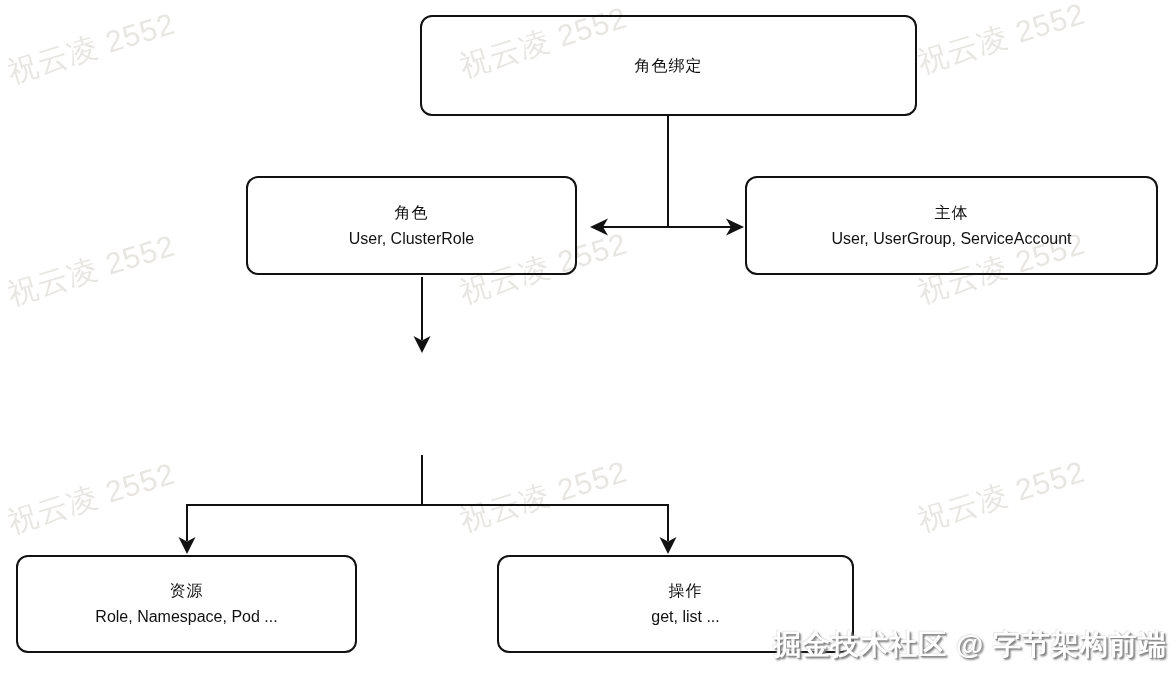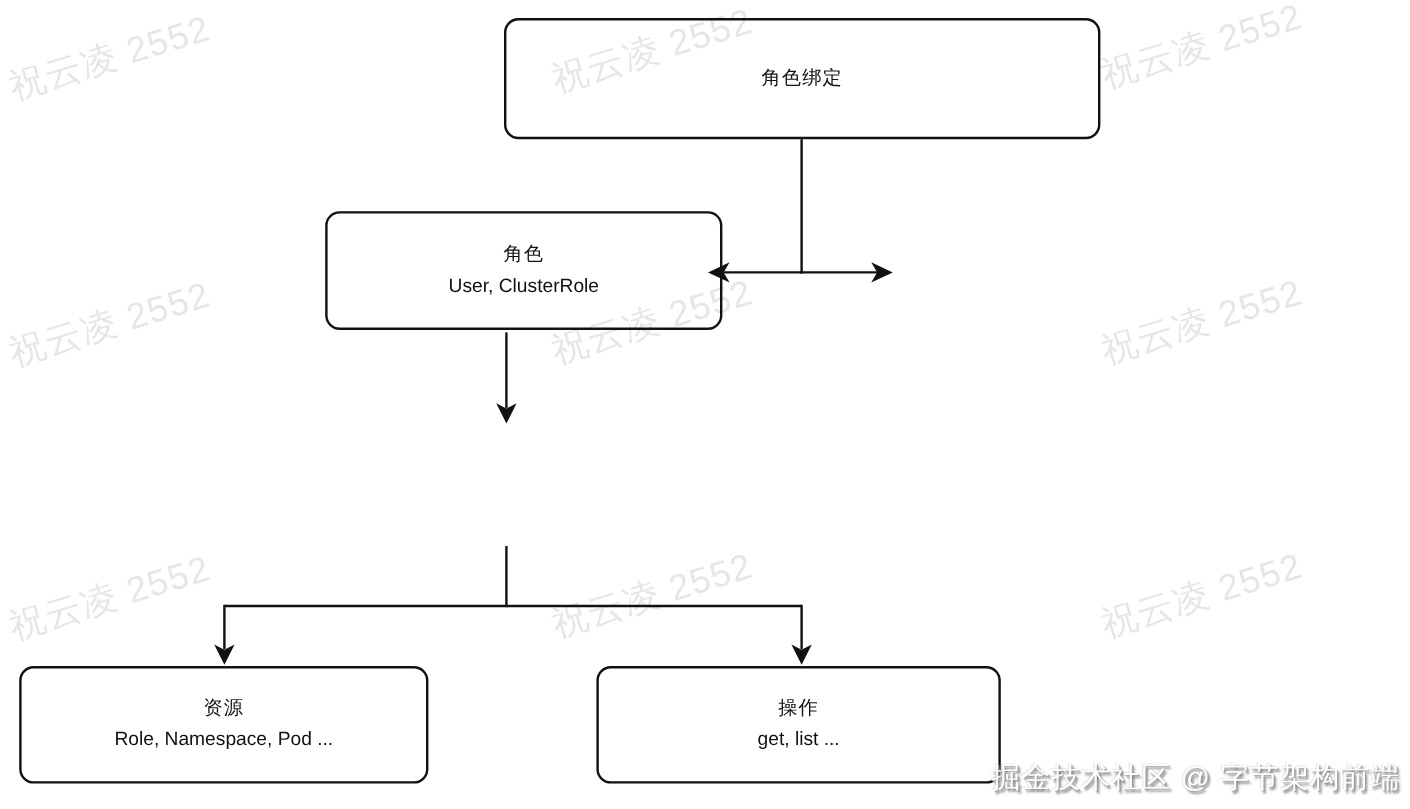"角色" div.node { left: 271px -> 246px }
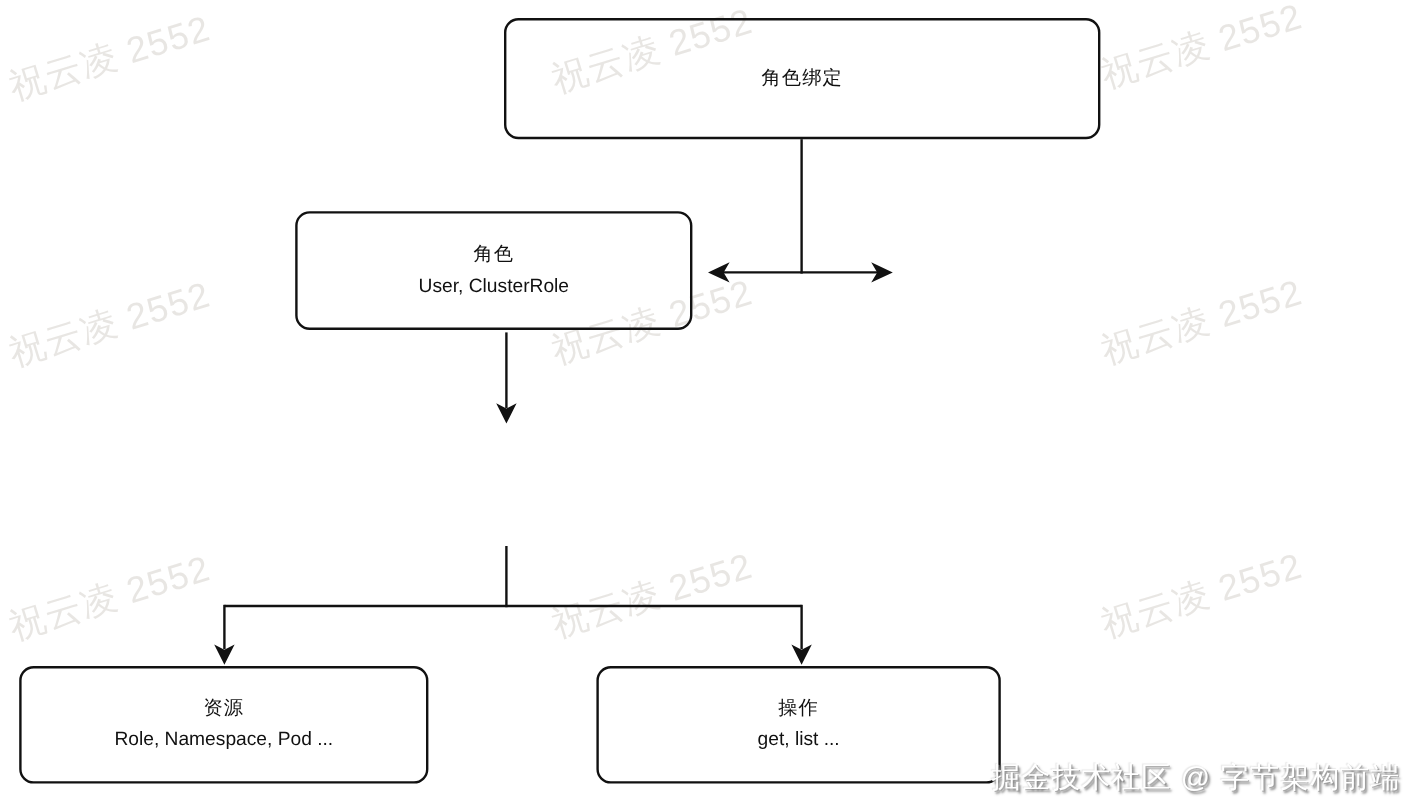"主体" div.node { html: none -> <div> <span>主体</span> <span>User, UserGroup, ServiceAccount</span> </div> }
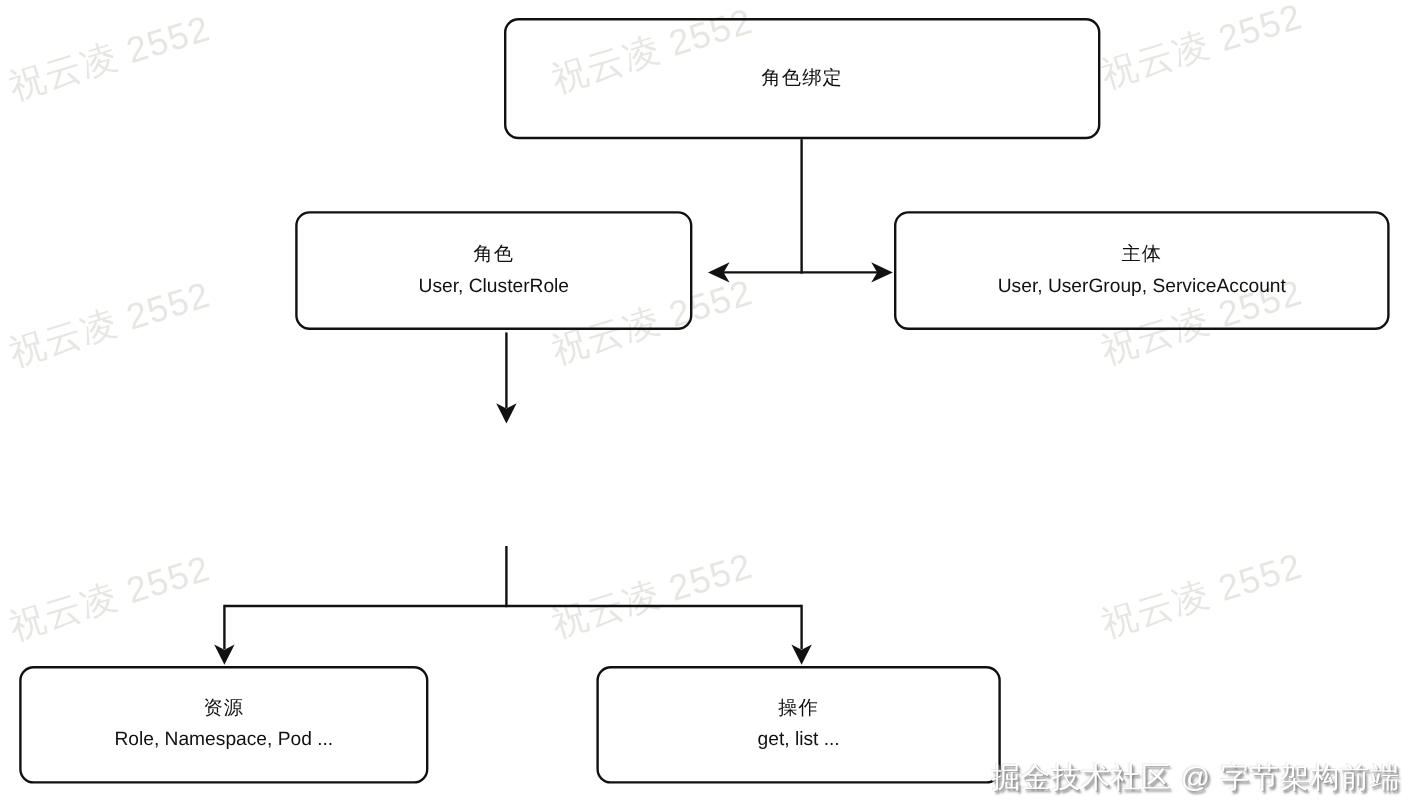"操作" div.node { padding-left: none -> 20px }
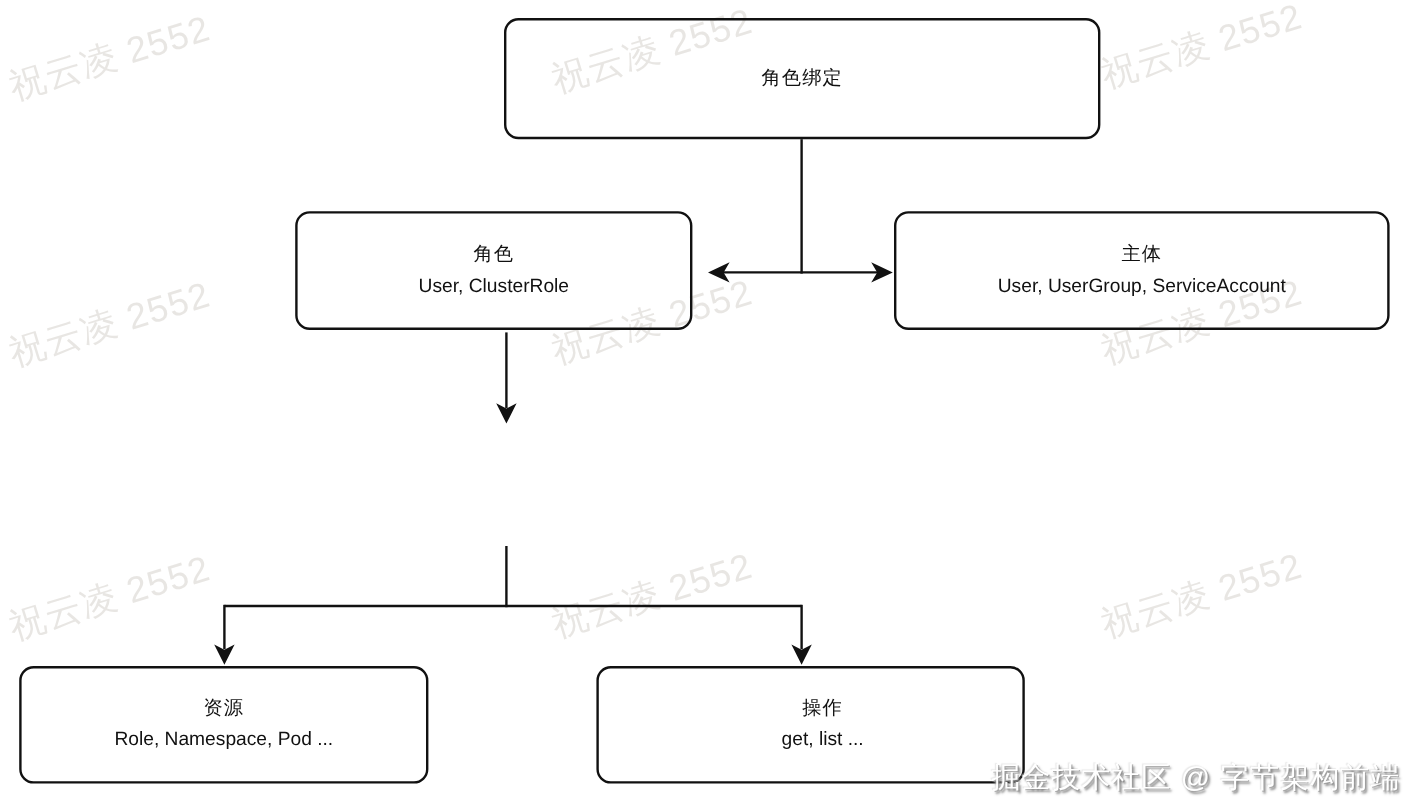"掘金技术社区 @ 字节架构前端" .credit { font-size: 24px -> 28px; font-weight: normal -> bold }
